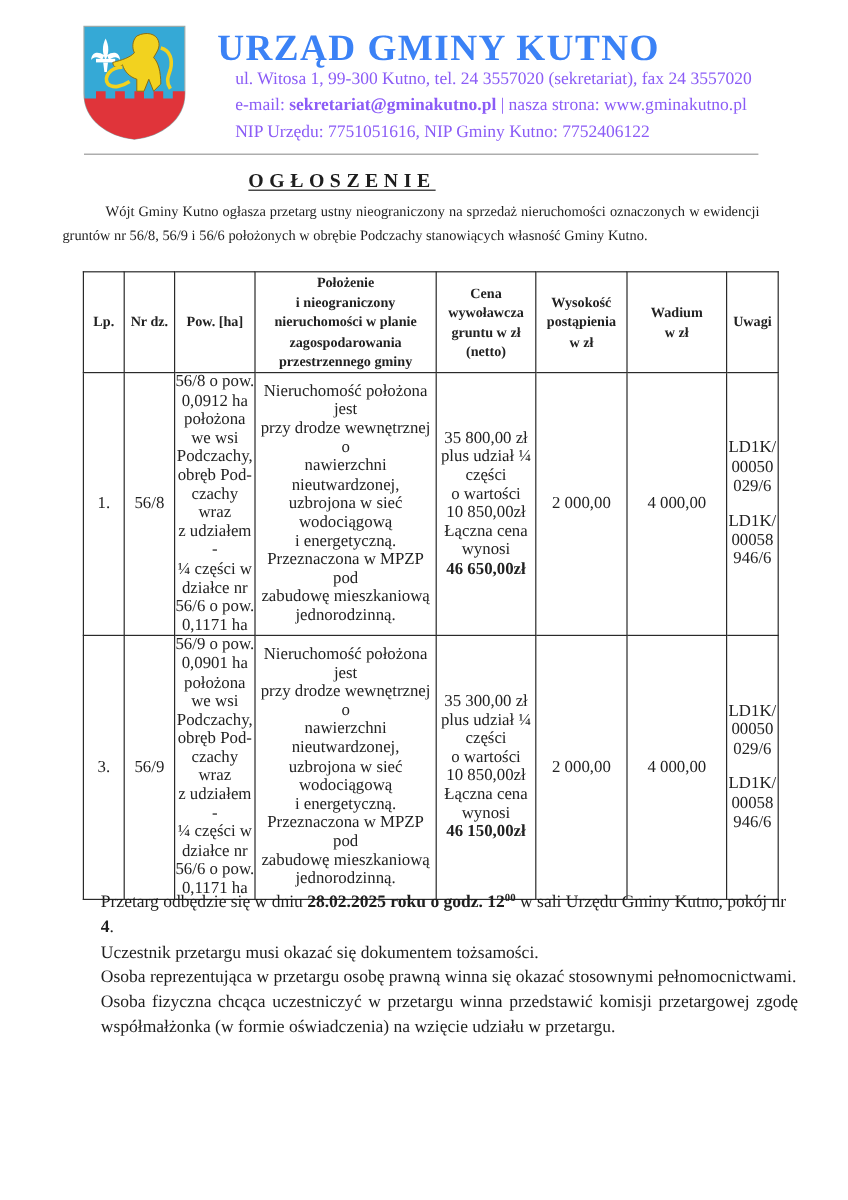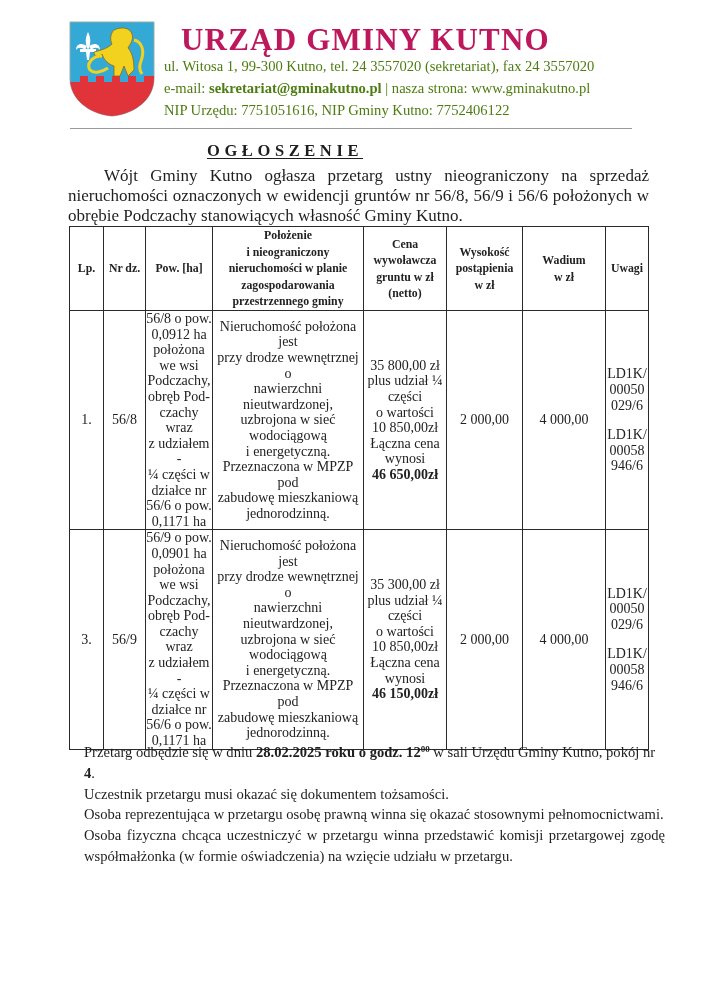"URZĄD GMINY KUTNO" #org-name { color: #be185d -> #3b82f6 }
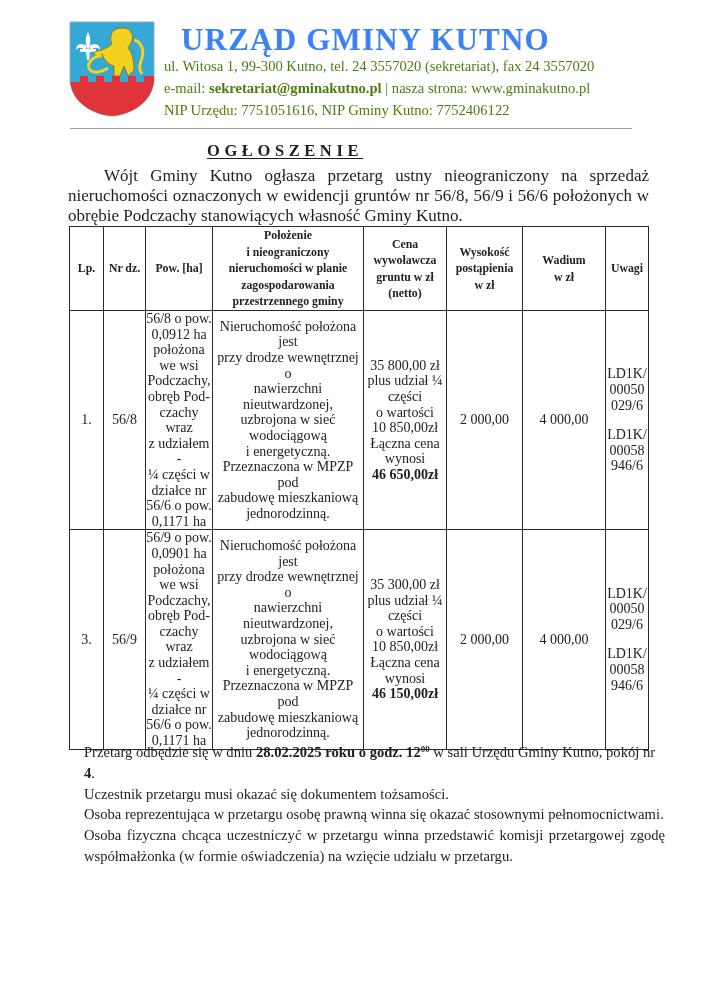"ul. Witosa 1, 99-300 Kutno," .head-line { color: #4d7c0f -> #8b5cf6; left: 164px -> 196px }
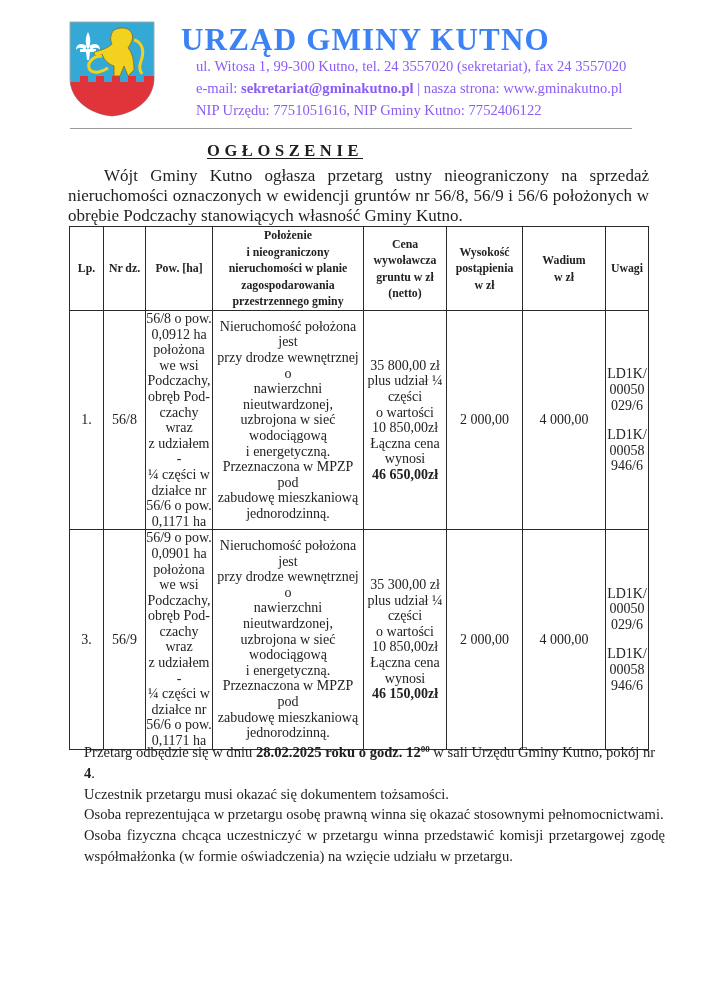"Wójt Gminy Kutno ogłasza przetarg" #intro { font-size: 17px -> 12px; left: 68px -> 52px }
